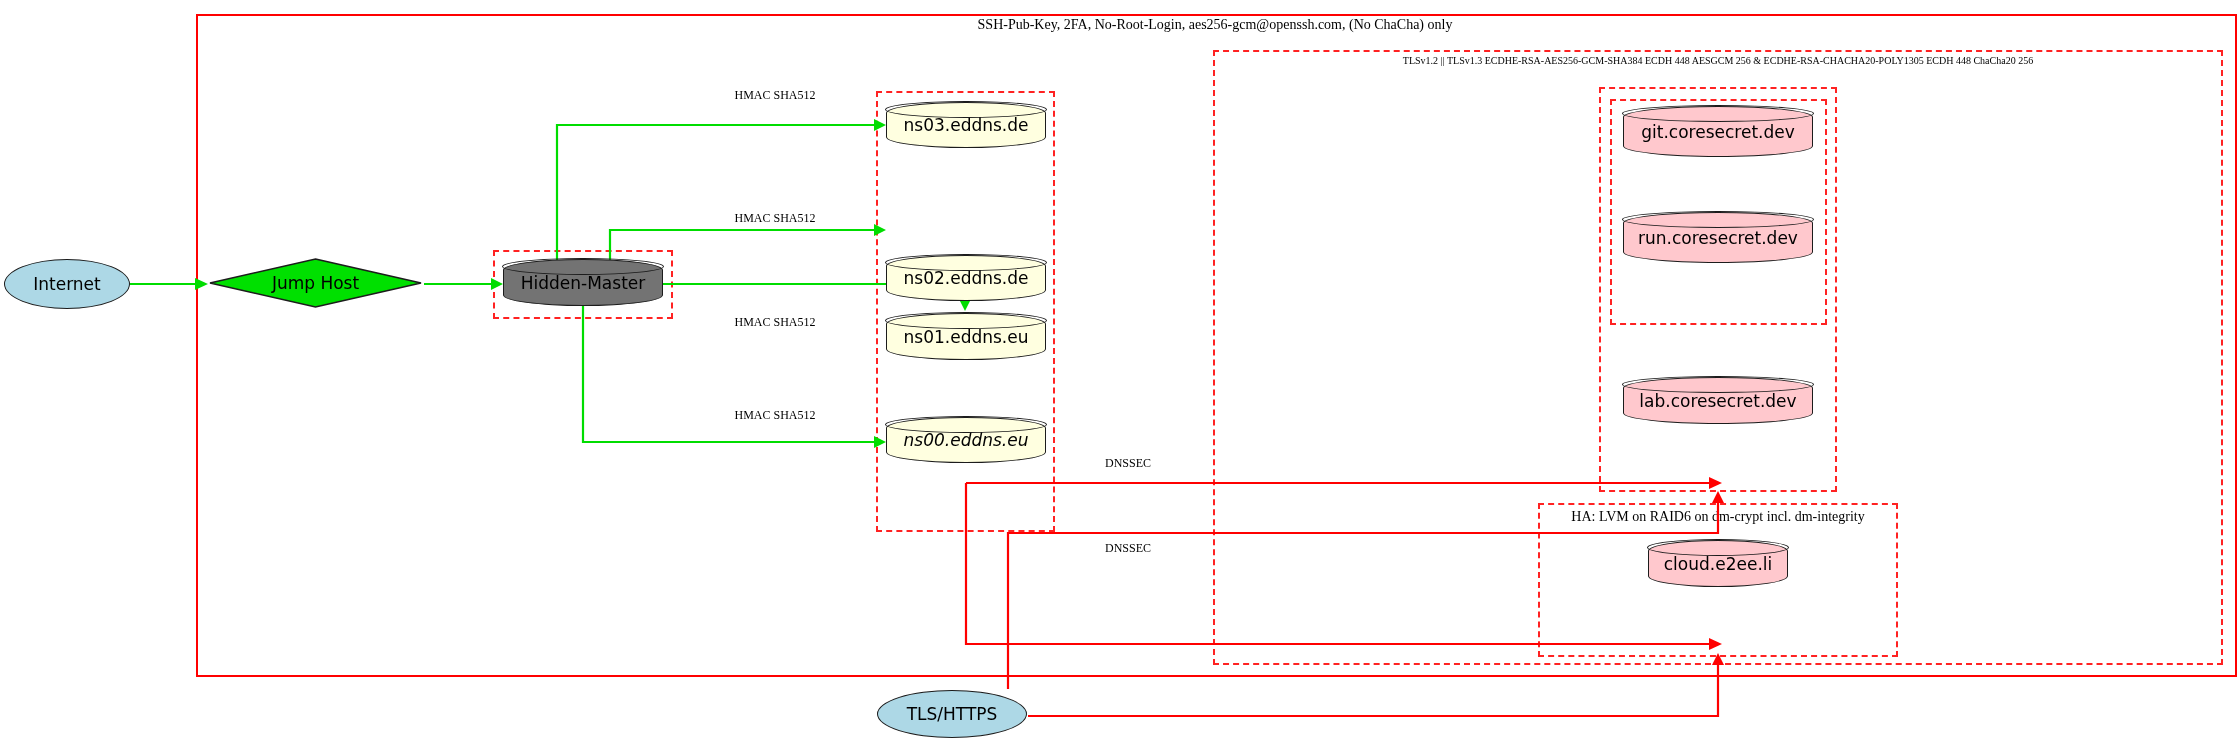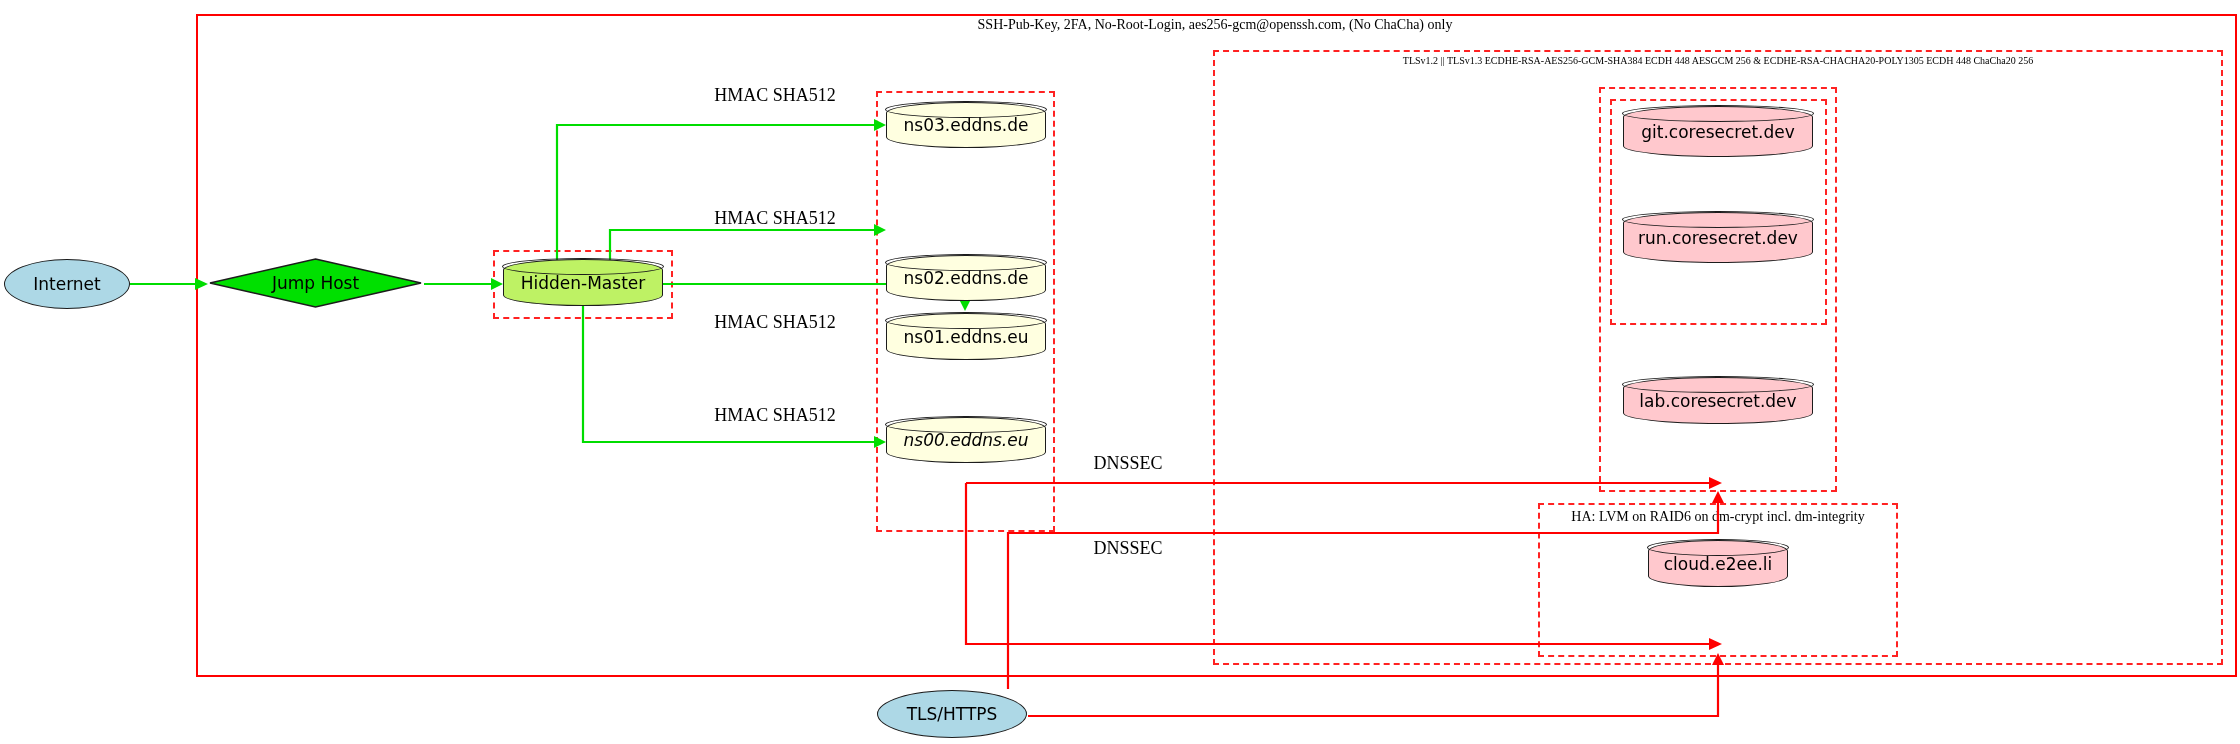"HMAC SHA512" .edge-label { font-size: 18px -> 12px }
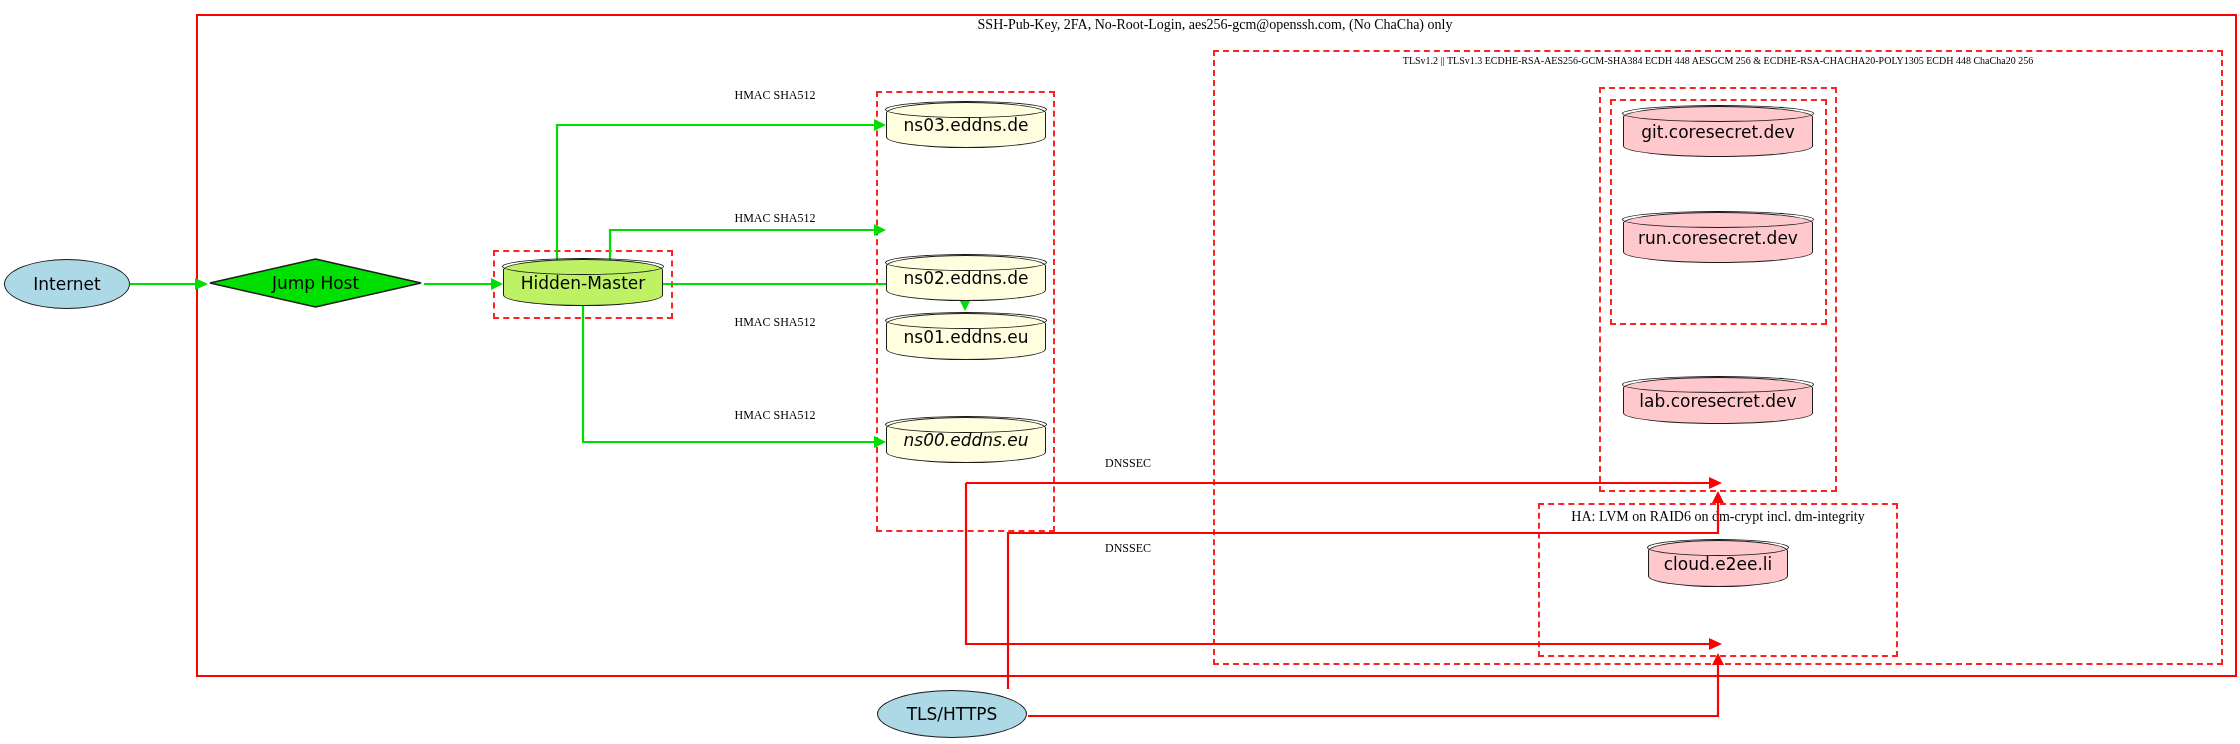"Hidden-Master" .lavender { background: #bef264 -> #737373 }
